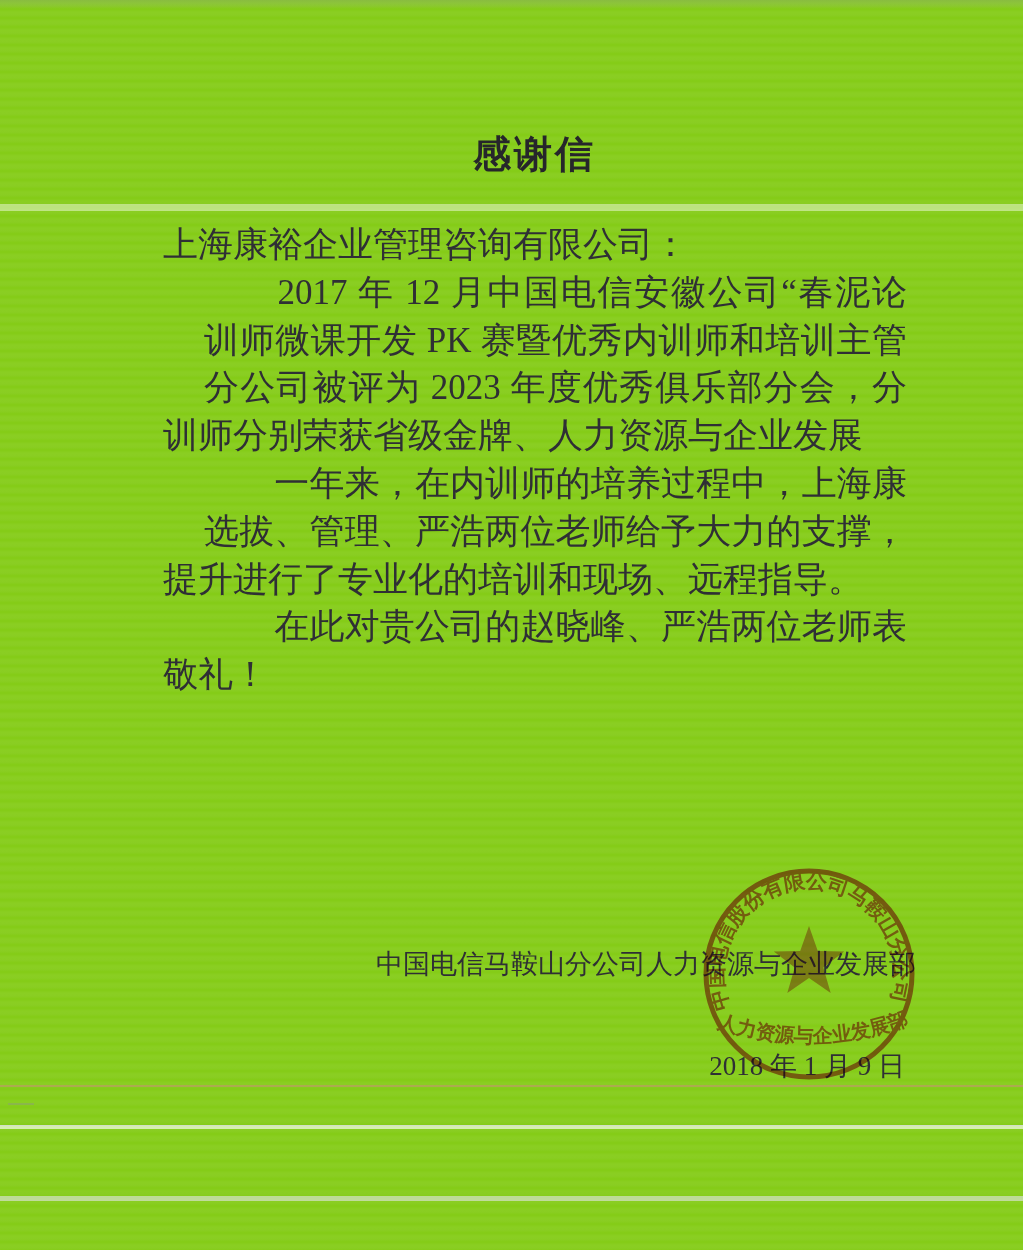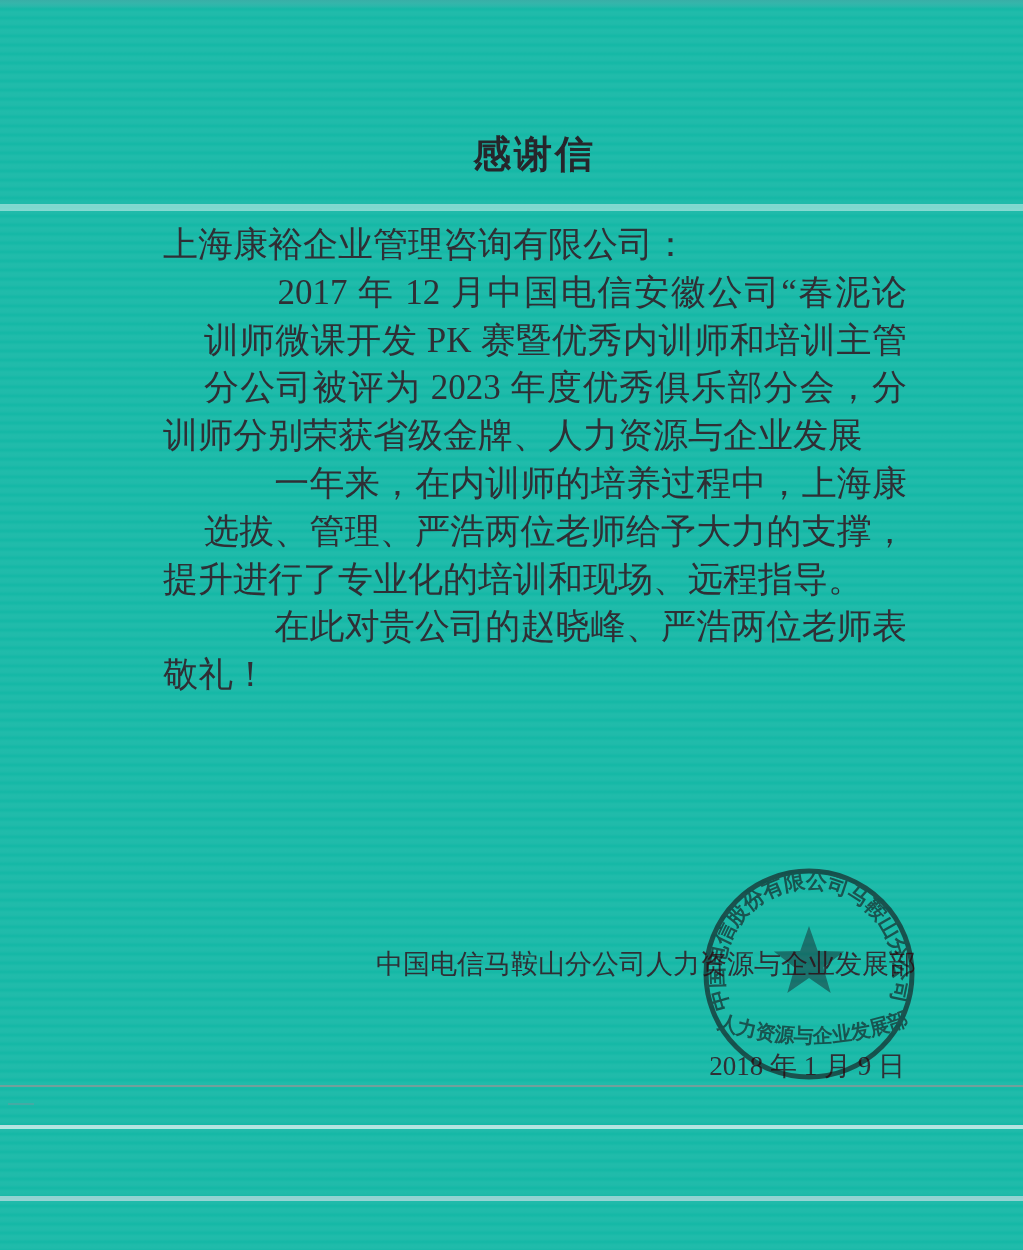"感谢信" .page { background: #14b8a6 -> #84cc16 }
